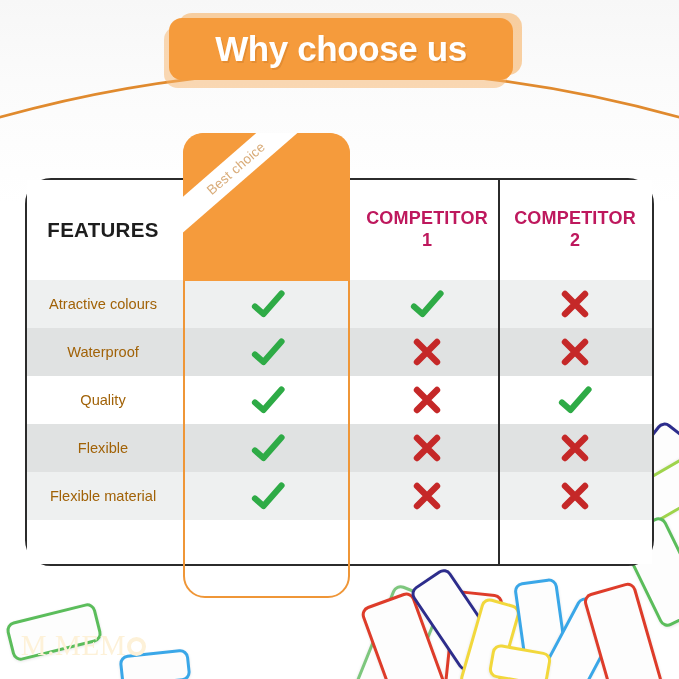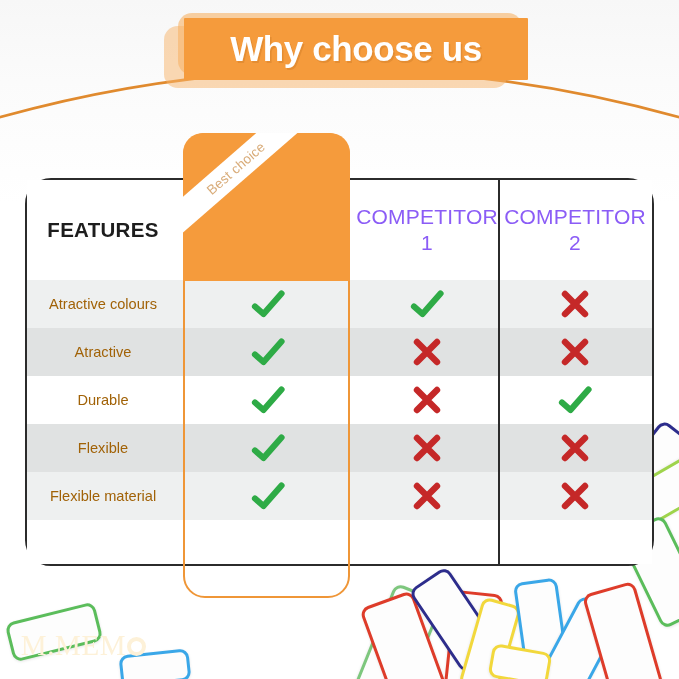"Why choose us" .banner { border-radius: 1px -> 13px; left: 16px -> 1px }
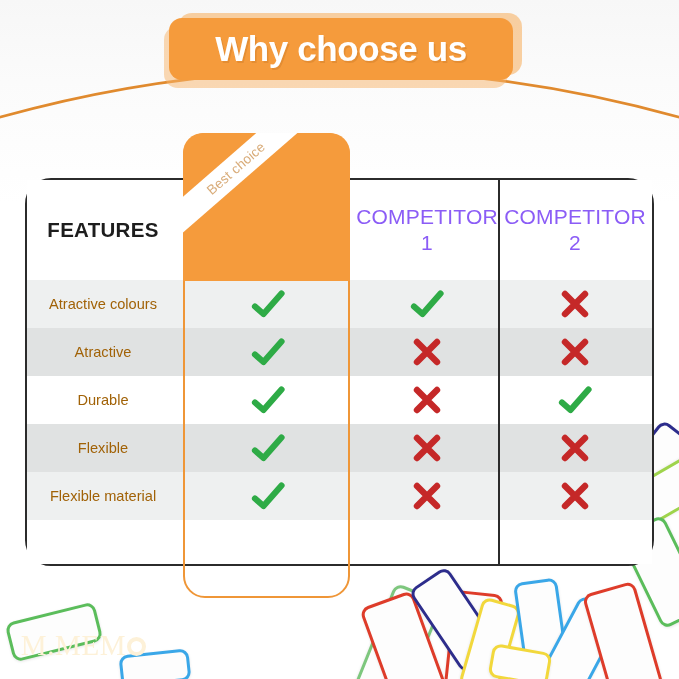"COMPETITOR" .comp-label { color: #8b5cf6 -> #be185d; font-size: 21px -> 18px; font-weight: normal -> bold }
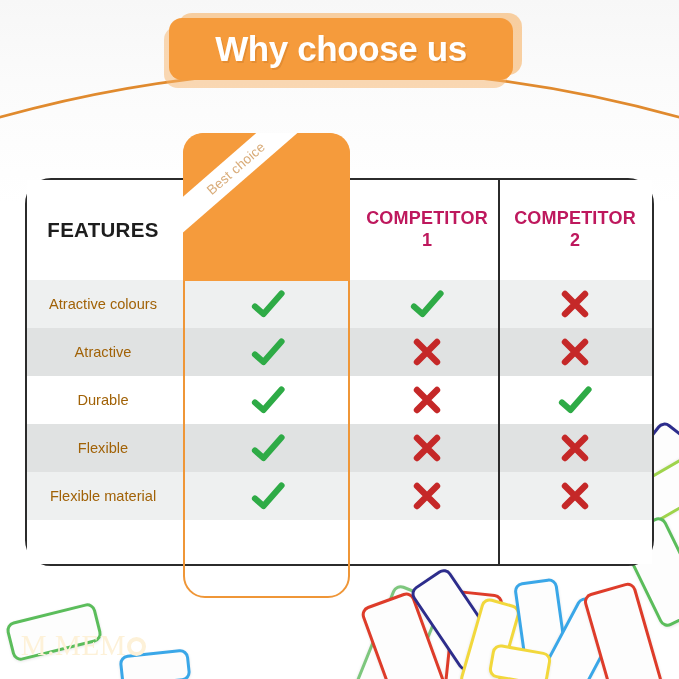"Atractive" span.feature-text { text: Atractive -> Waterproof }
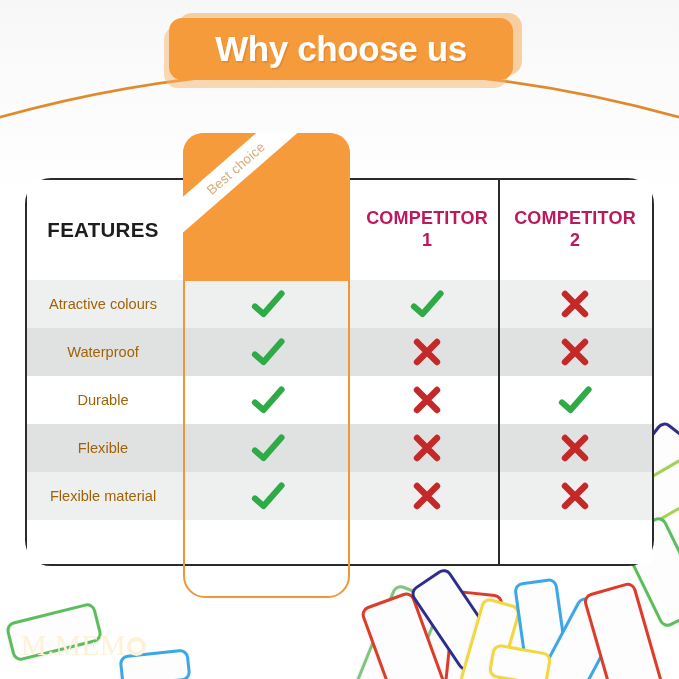"Durable" span.feature-text { text: Durable -> Quality }
